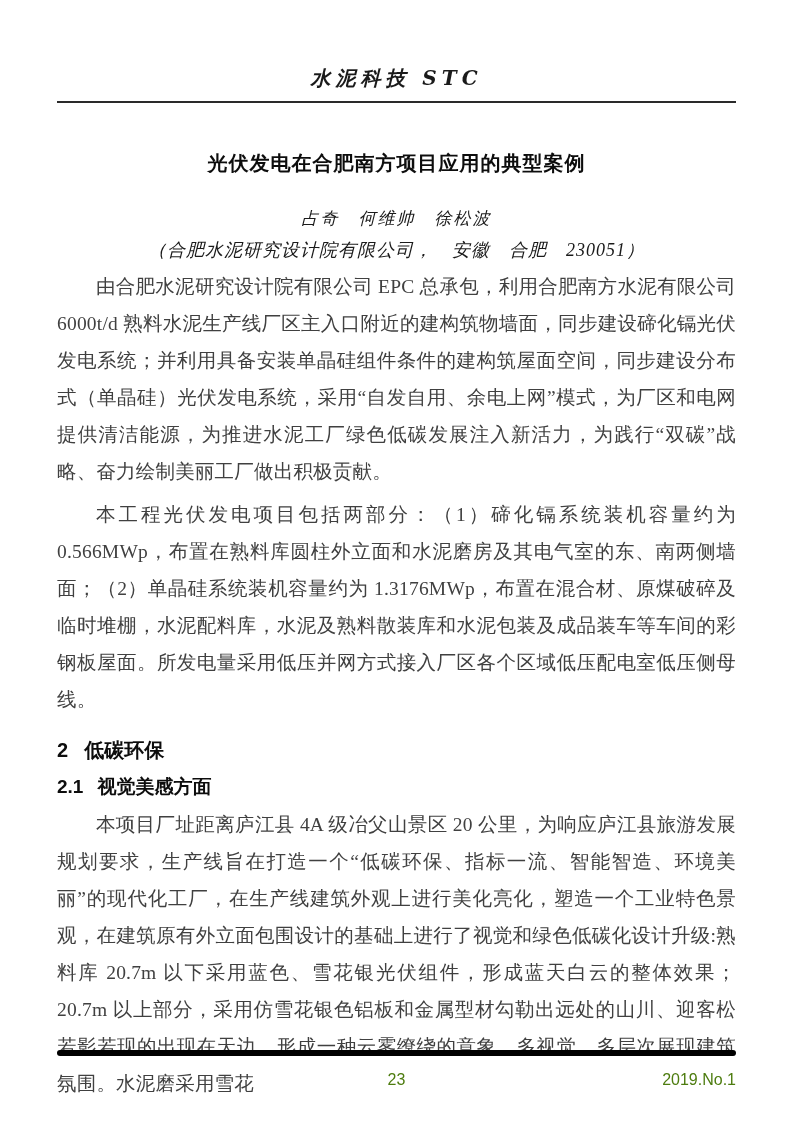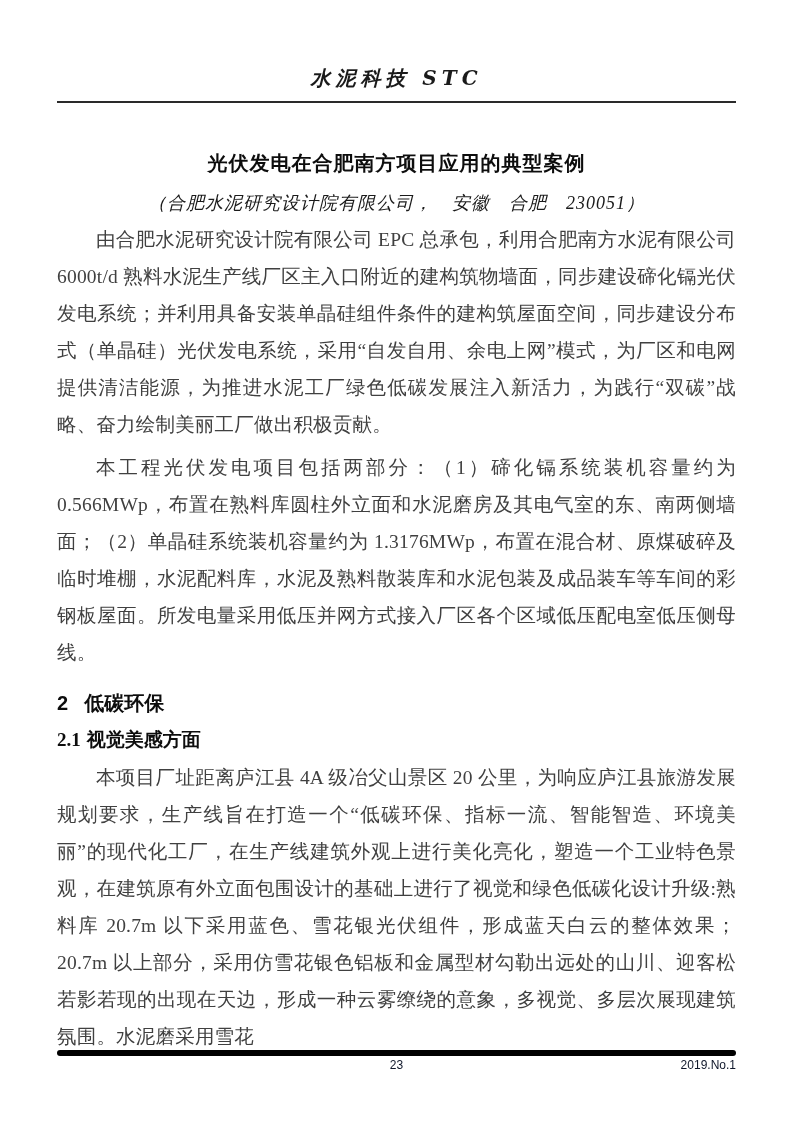"占奇 何维帅 徐松波" div.authors-line { html: none -> <div>占奇 何维帅 徐松波</div> }
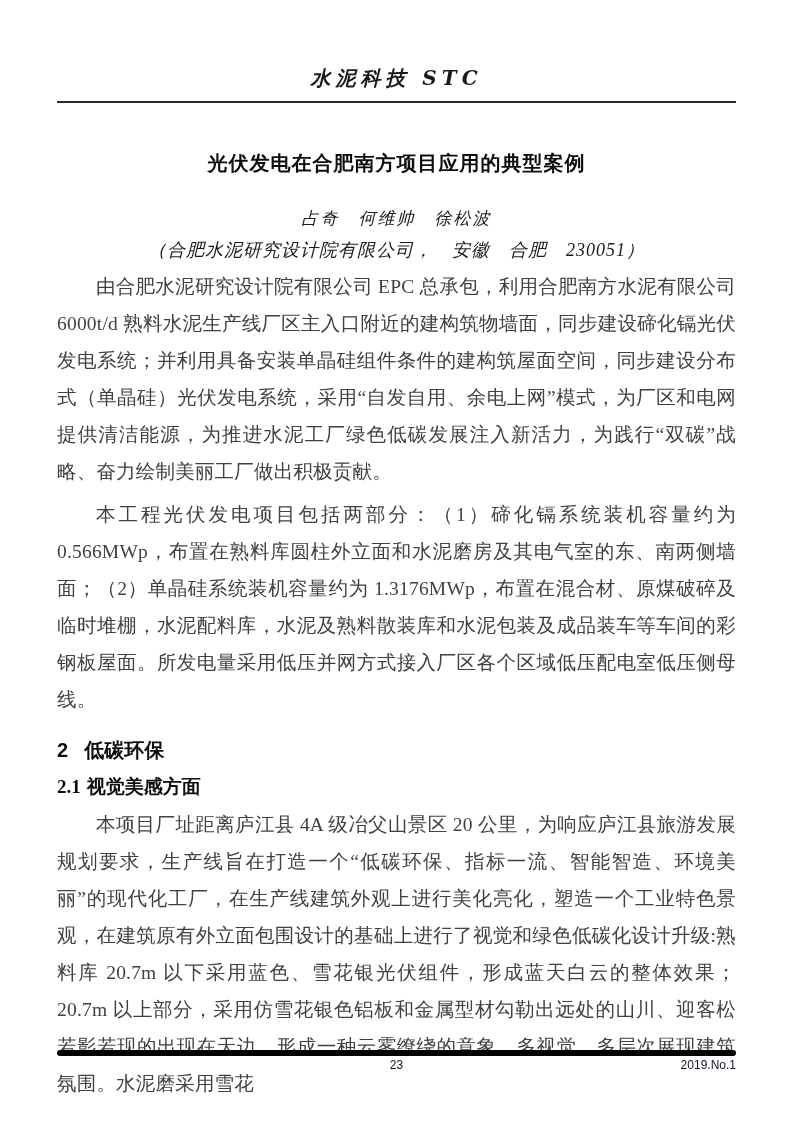"2.1" .subsection-heading .sec-num { font-family: Liberation Serif, serif -> none; margin-right: 6px -> 14px }
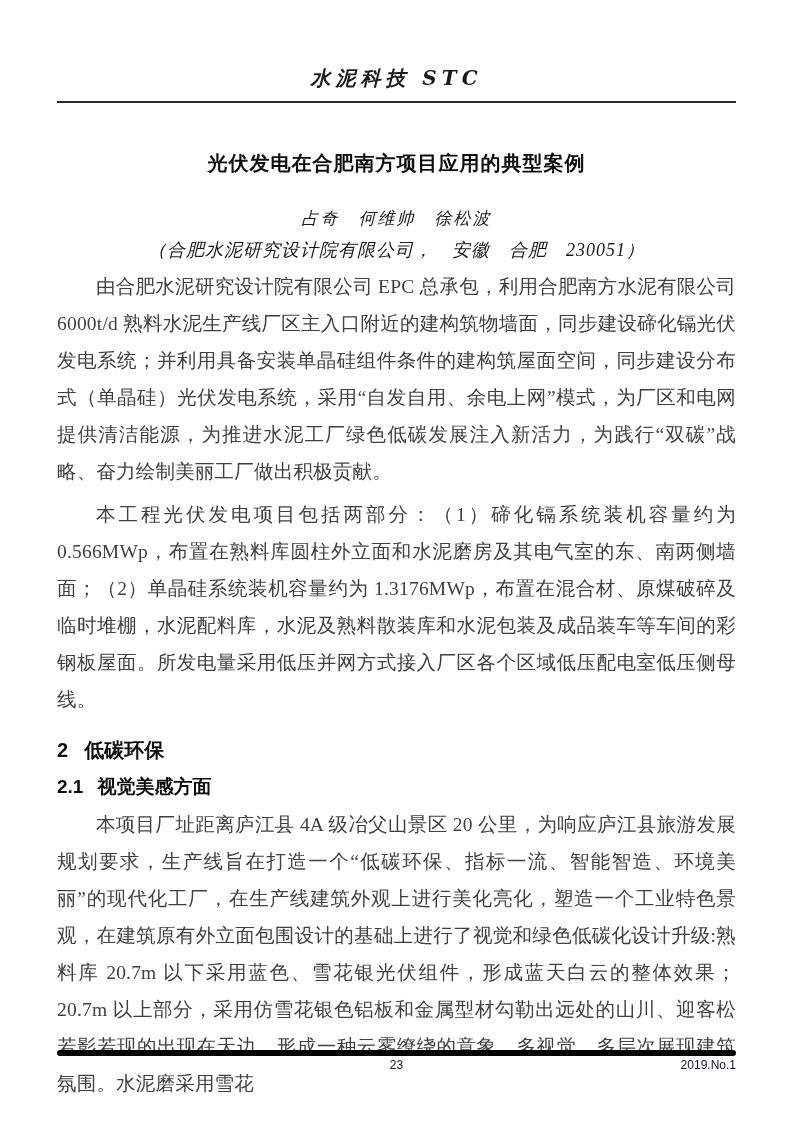"23" .footer-row { color: #0f172a -> #4d7c0f; font-size: 12px -> 16px; margin-top: 2px -> 15px }
